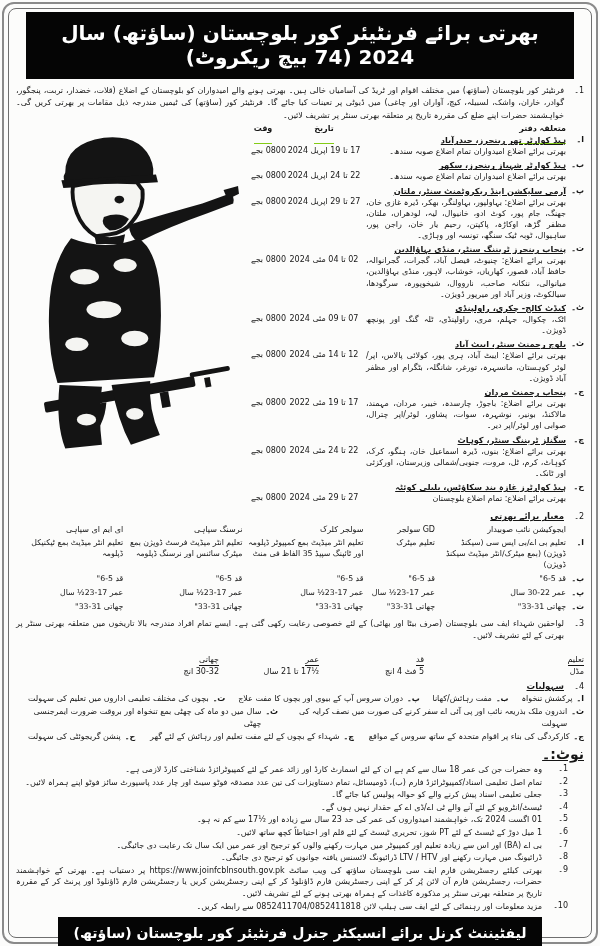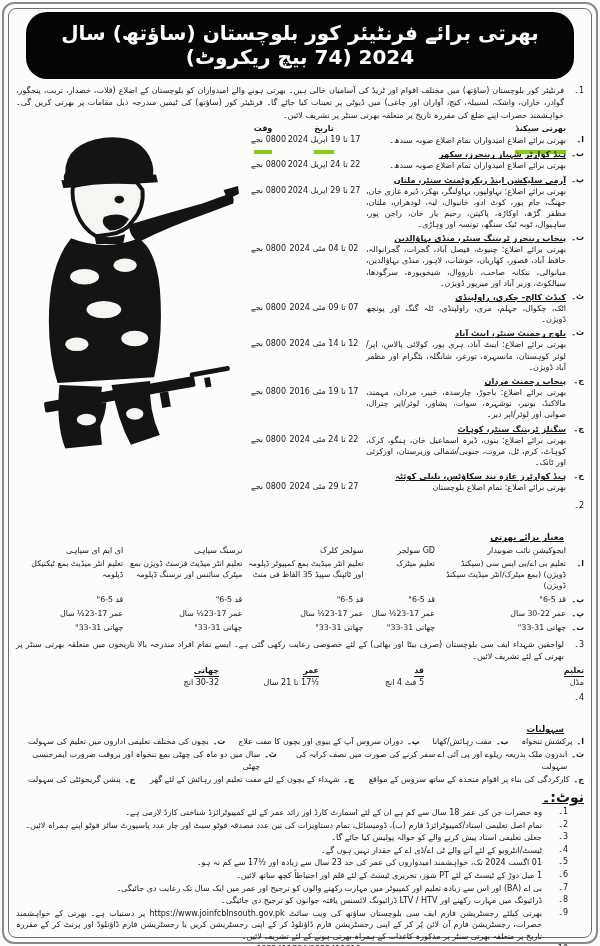"بھرتی برائے فرنٹیئر کور بلوچستان" .header-box { border-radius: 21px -> none }
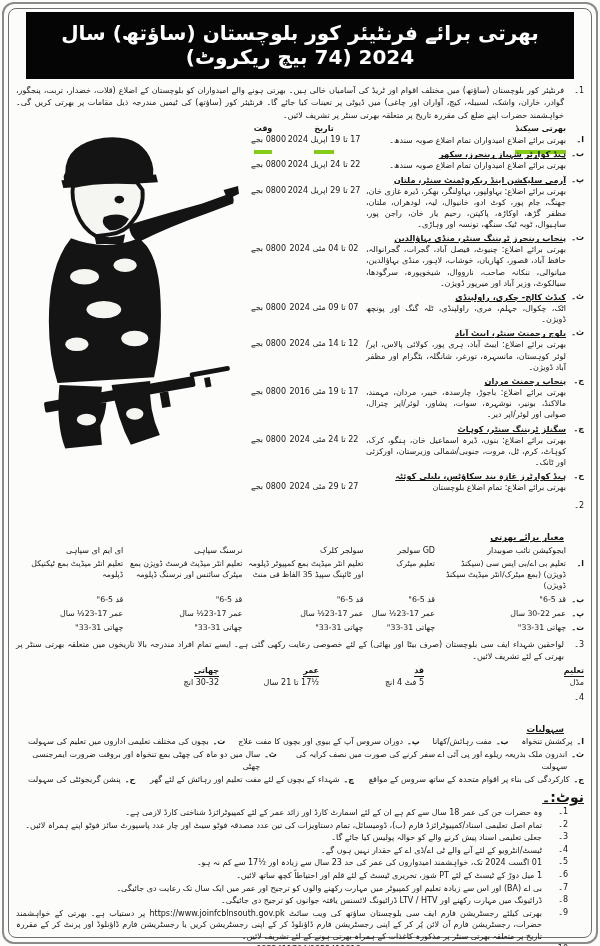"وقت" .sched-head span { border-bottom: 4px solid #84cc16 -> 1px solid #84cc16; padding-bottom: 17px -> 10px }
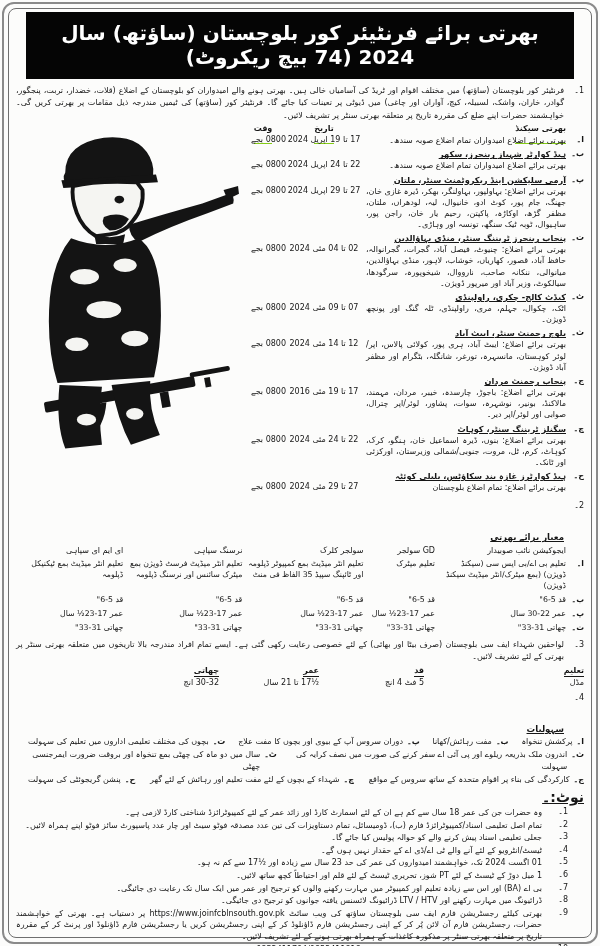"بھرتی سیکنڈ" span { text: بھرتی سیکنڈ -> متعلقہ دفتر }
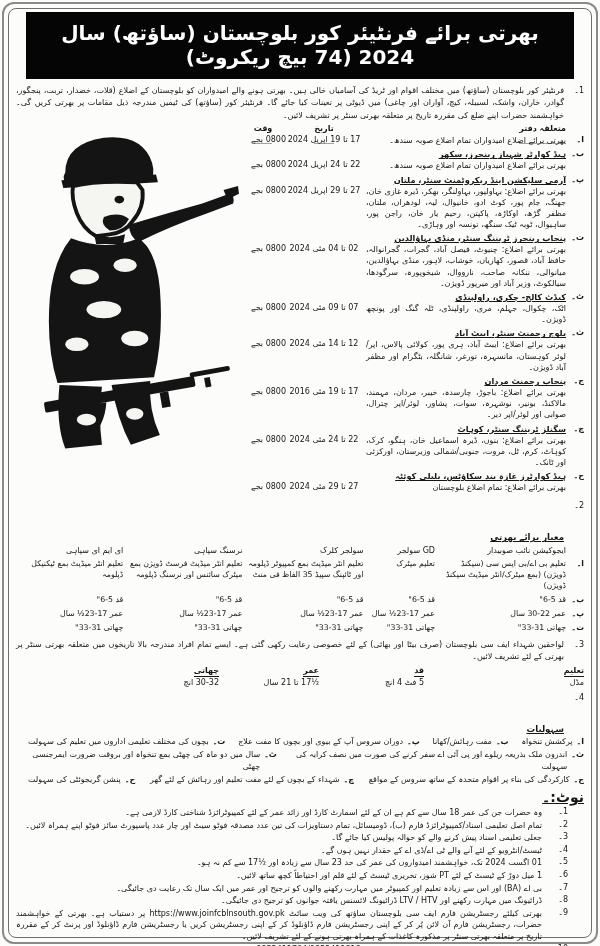"ہیڈ کوارٹر تھر رینجرز، حیدرآباد" div.entry-office { html: none -> <div>ہیڈ کوارٹر تھر رینجرز، حیدرآباد</div> }
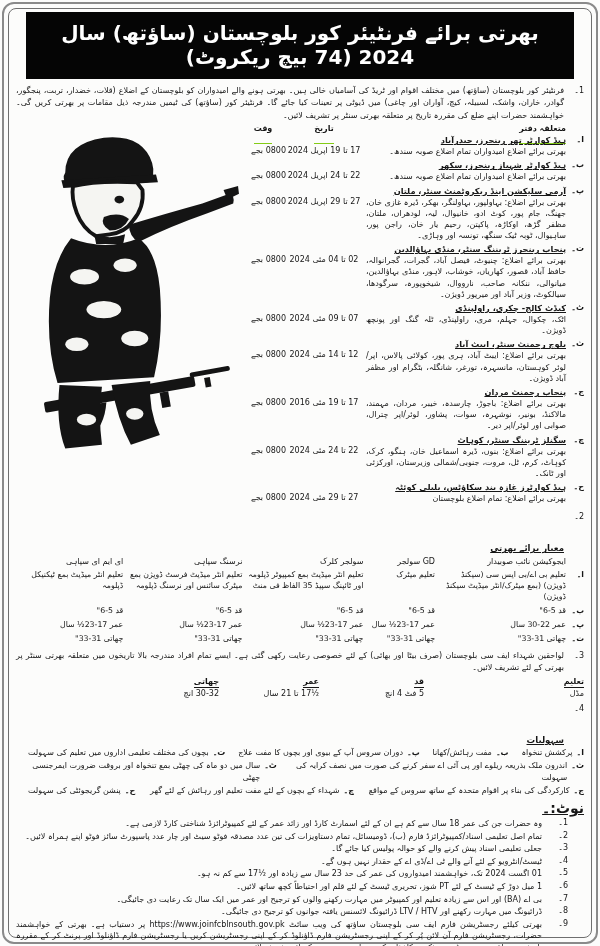"17 تا 19 مئی 2016" div.e-date { text: 2016 -> 2022 }
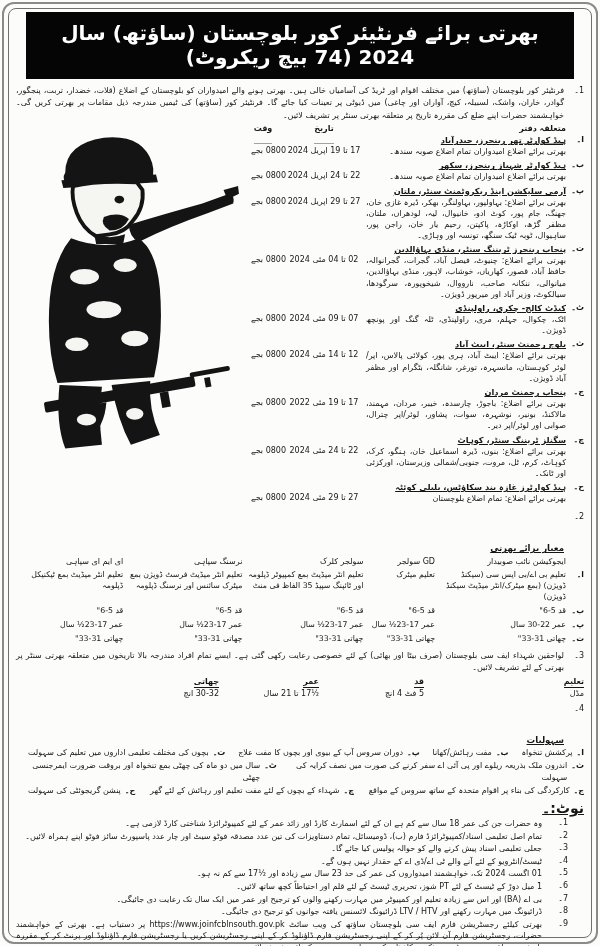"معیار برائے بھرتی" .sec-title { margin-top: 32px -> none }
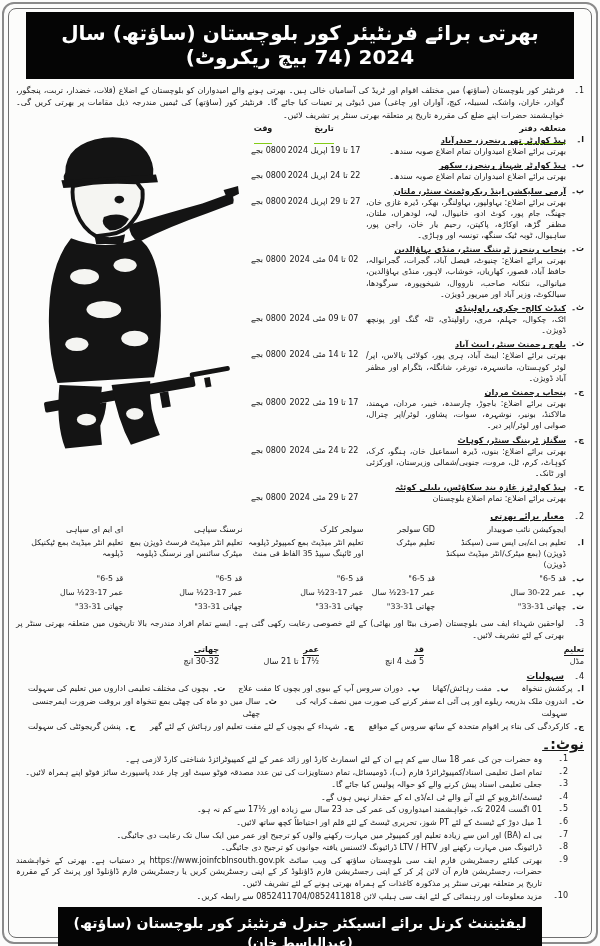"چھاتی" .mart-heads .mart-cell { font-weight: bold -> normal; margin-top: none -> 10px }
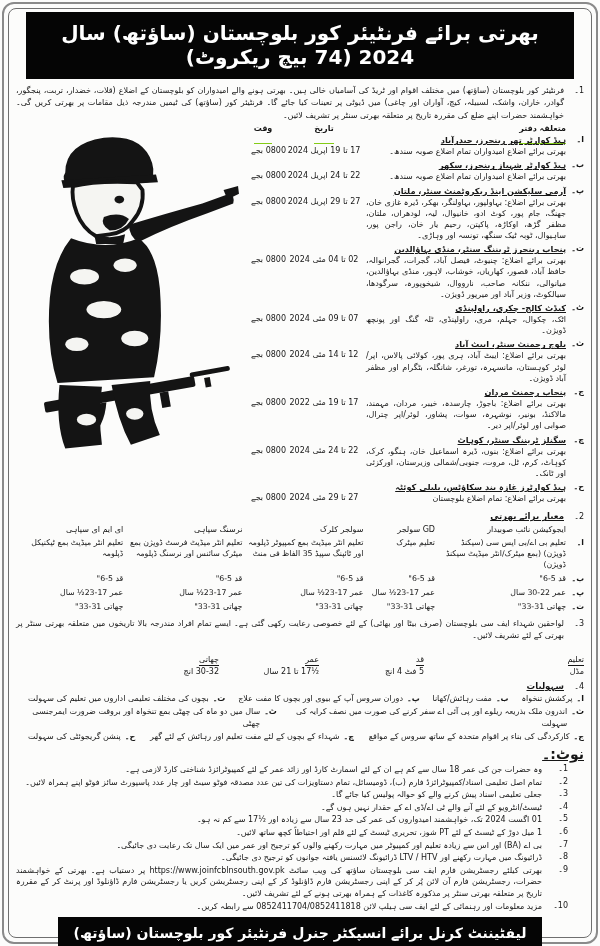"اندرون ملک بذریعہ ریلوے اور" span { text: ریلوے -> نائب }
